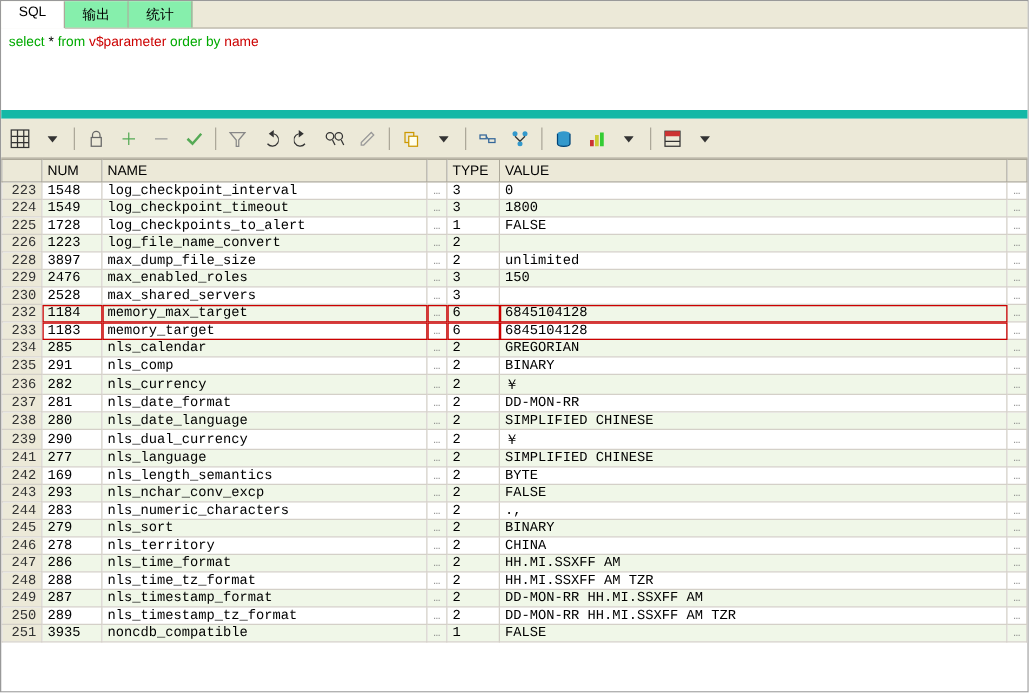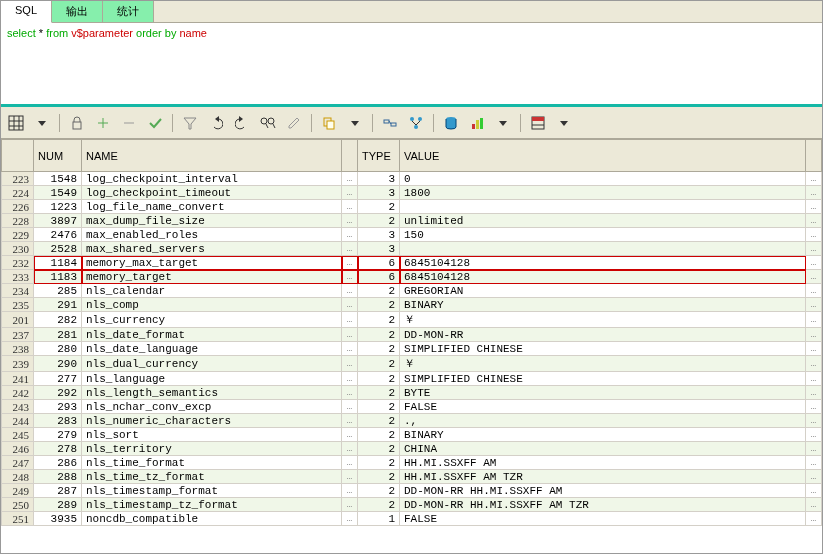"select * from v$parameter order" .sql { border-bottom: 3px solid #14b8a6 -> 7px solid #14b8a6; height: 84px -> 72px }
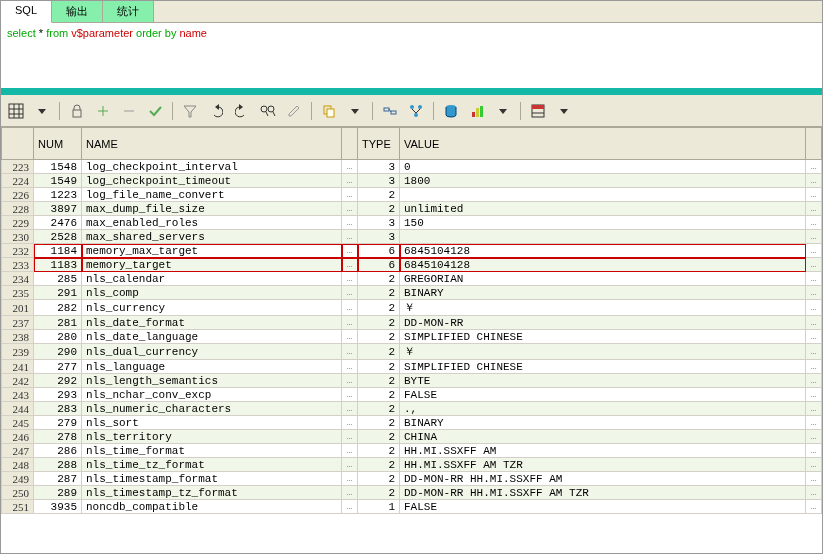"NUM" th { height: 32px -> 18px }
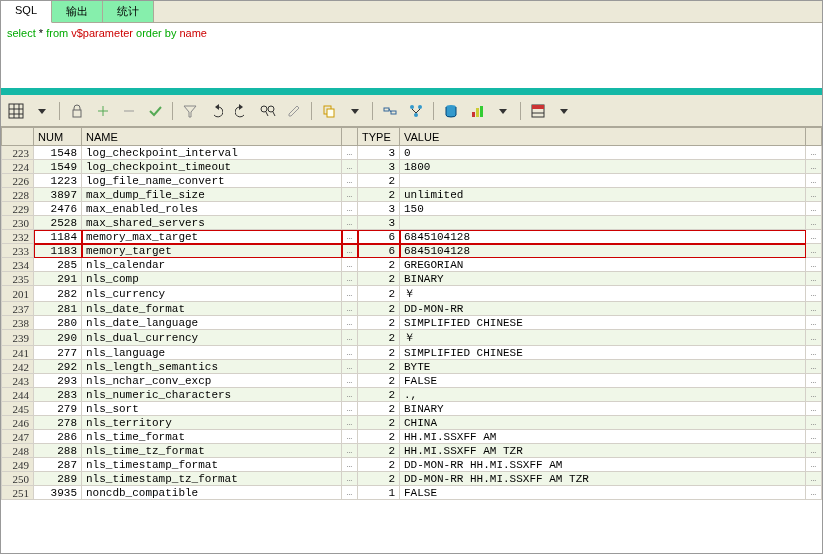"223" .rownum { font-family: Liberation Serif, serif -> Liberation Mono, monospace }
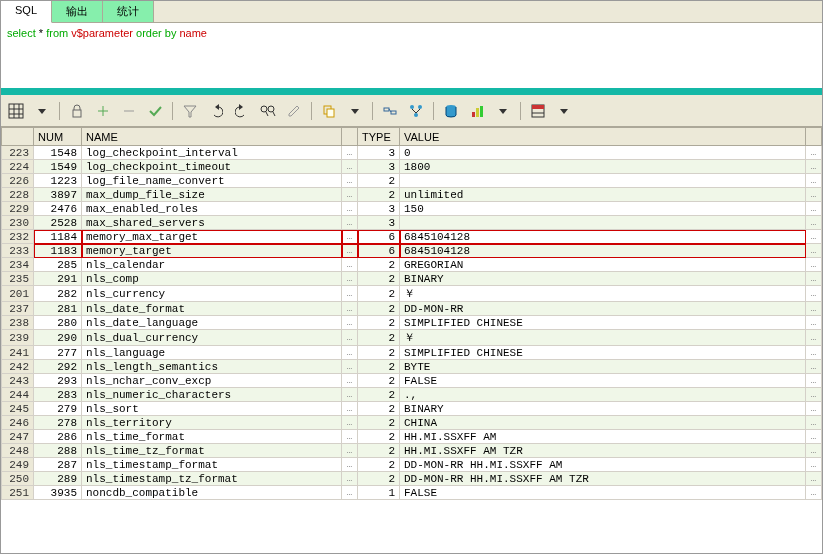"1548" .num { text-align: right -> left }
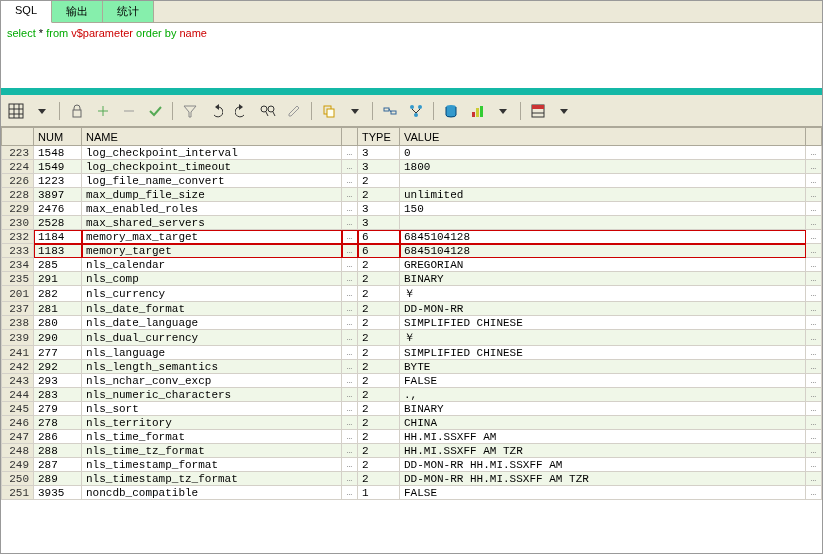"225" tr { html: none -> <tr> <td>225</td> <td>1728</td> <td>log_checkpoints_to_alert</td> <td>…</td> <td>1</td> <td>FALSE</td> <td>…</td> </tr> }
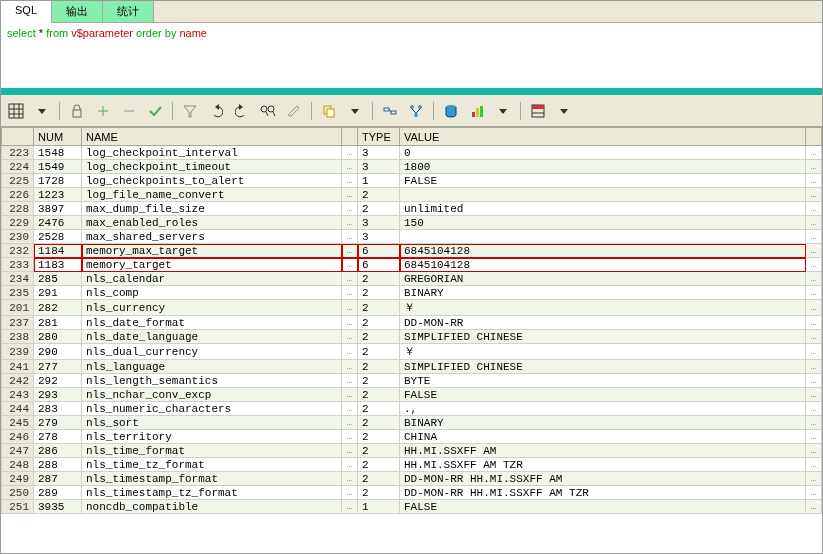"201" td.rownum { text: 201 -> 236 }
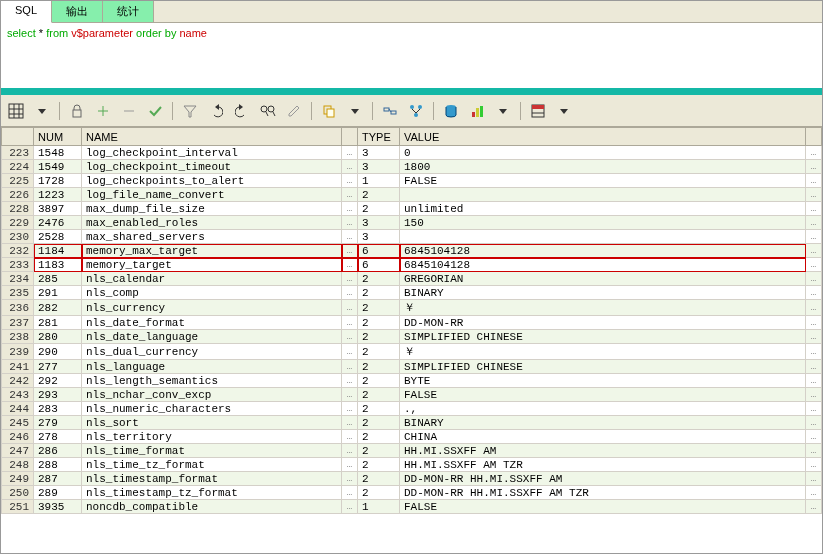"292" td.num { text: 292 -> 169 }
